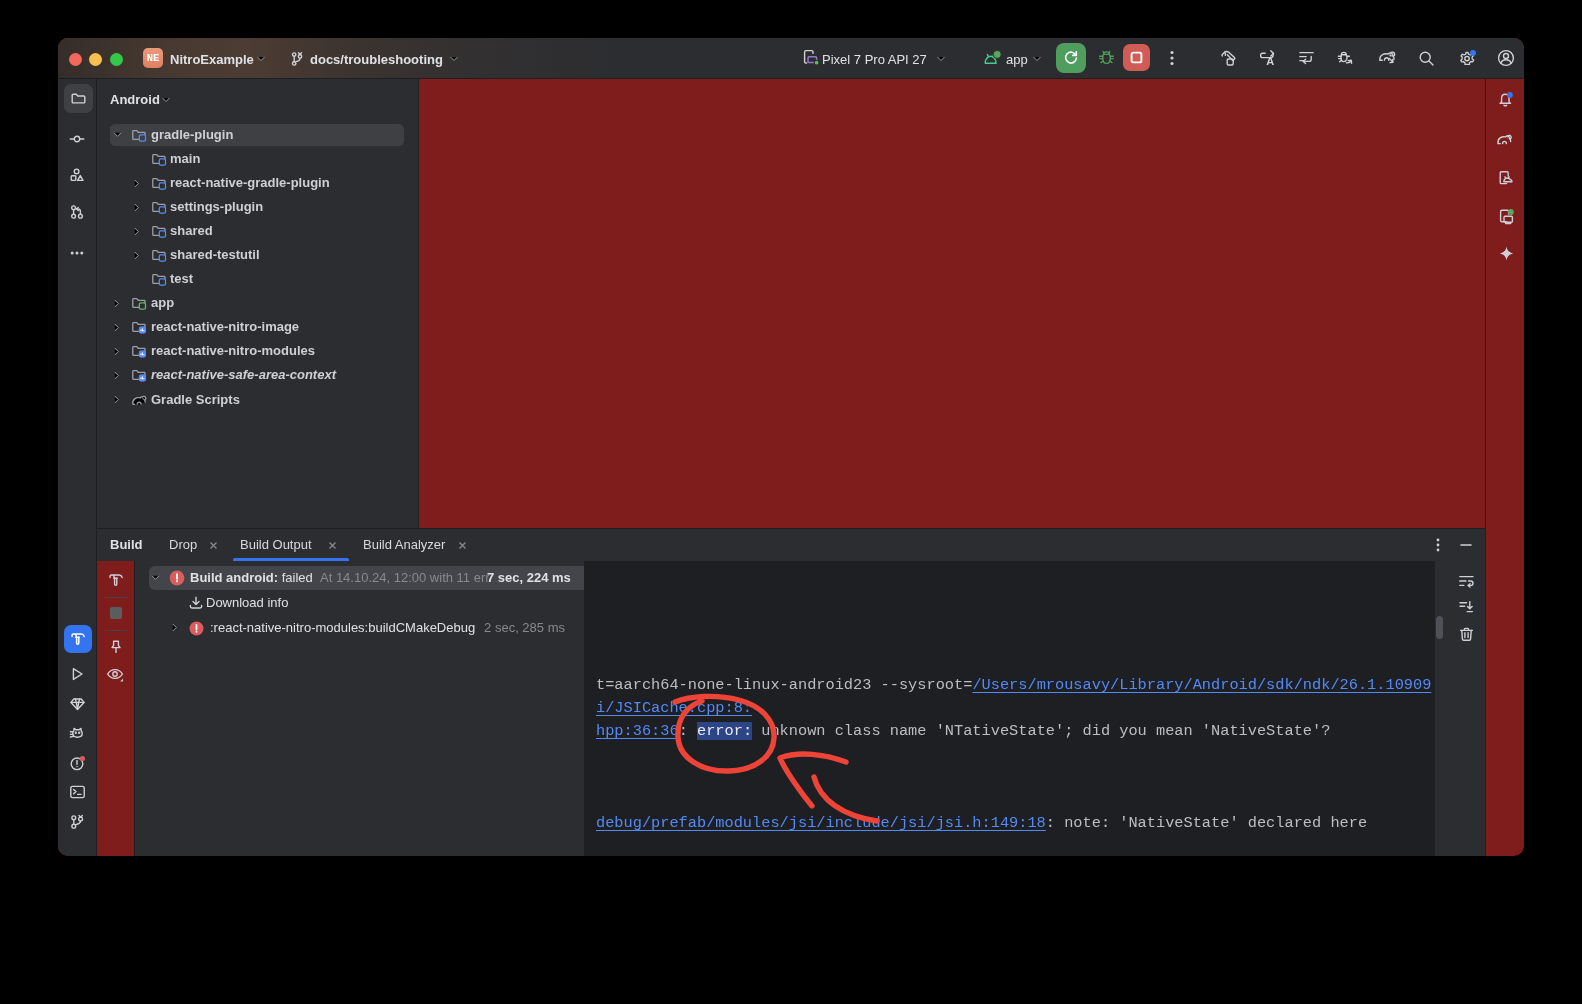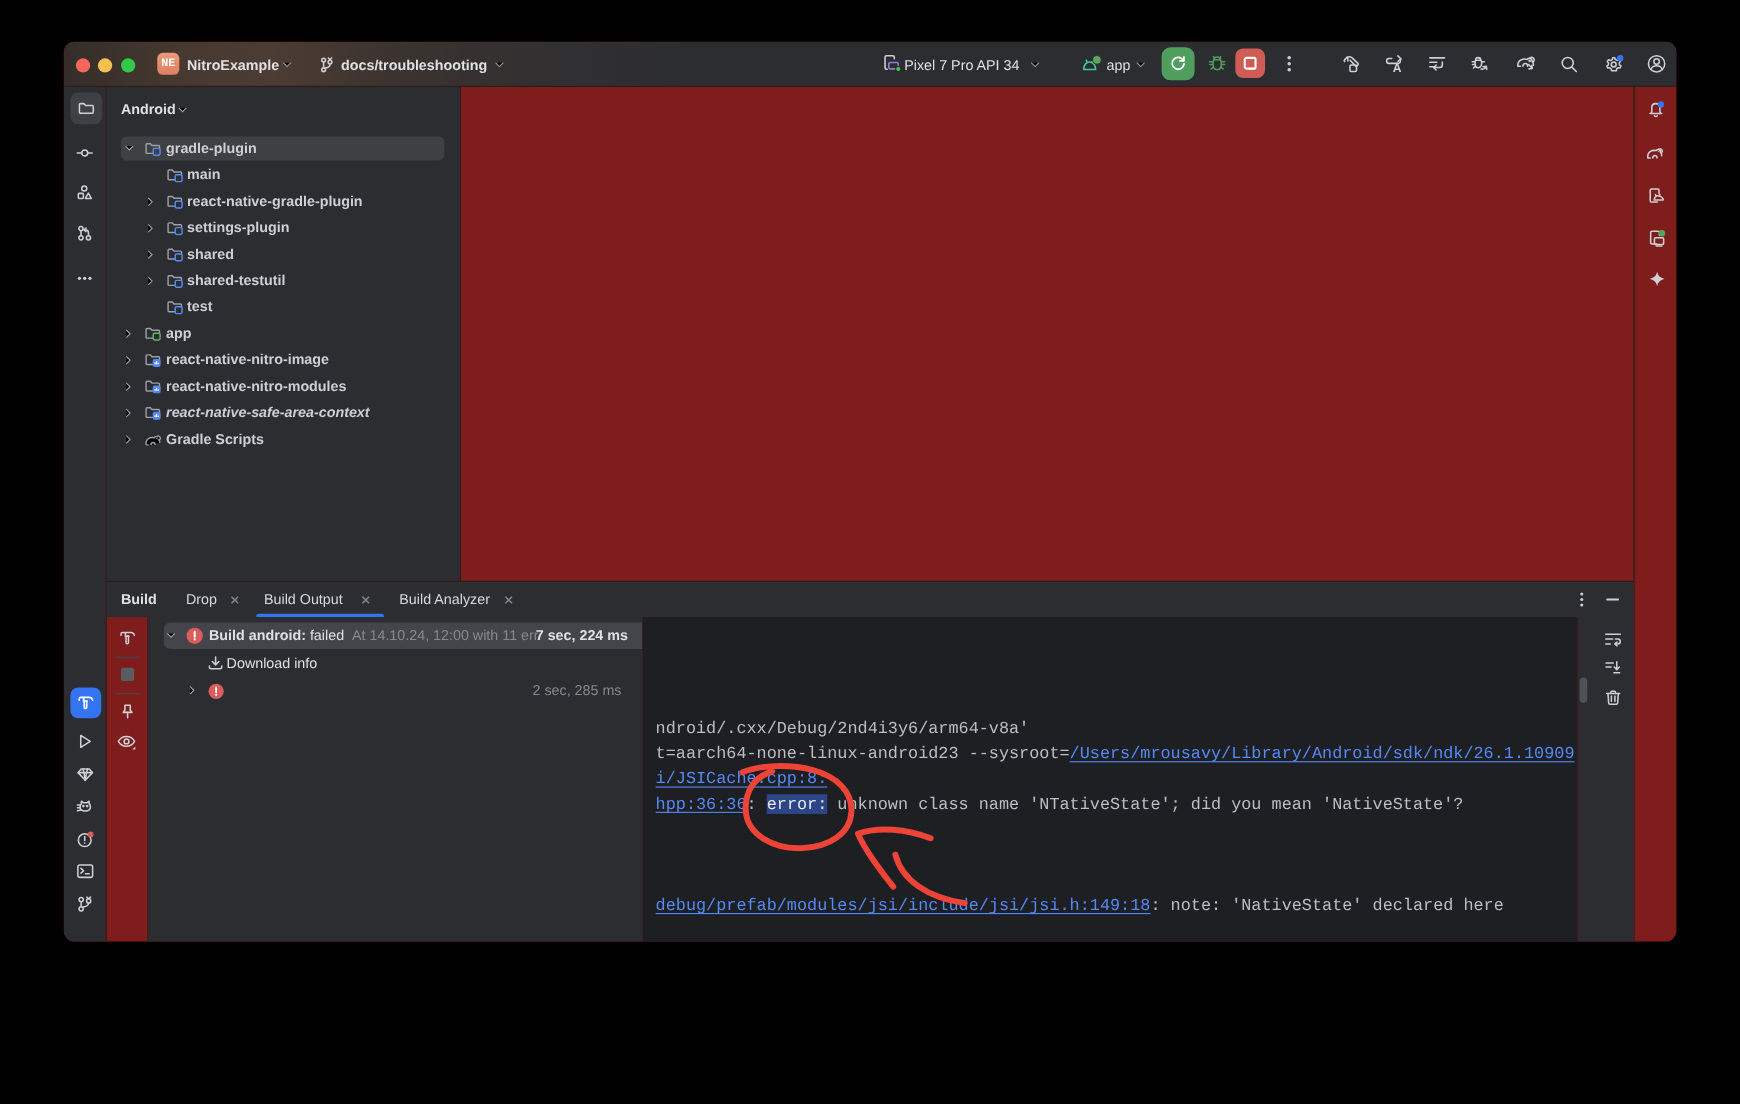"Pixel 7 Pro API 34" div.r { text: 34 -> 27 }
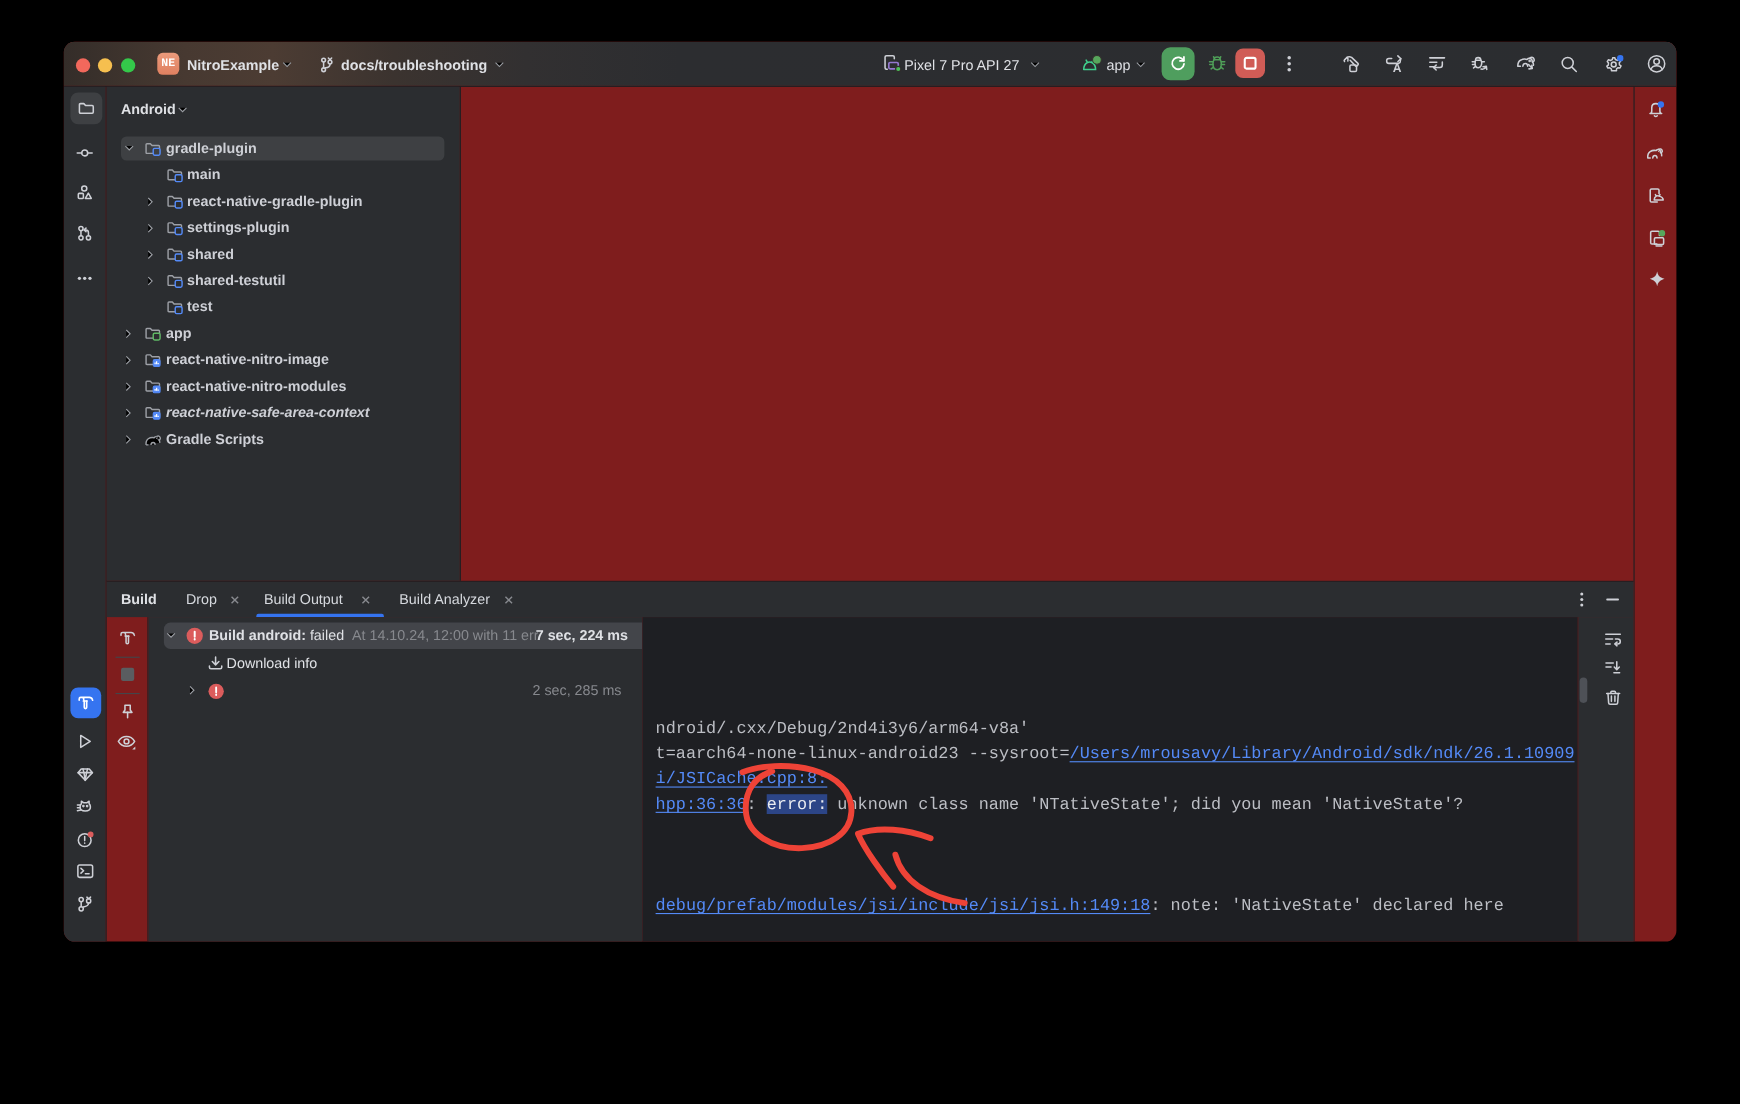":react-native-nitro-modules:buildCMakeDe" div.r { html: none -> <div>:react-native-nitro-modules:buildCMakeDebug</div> }
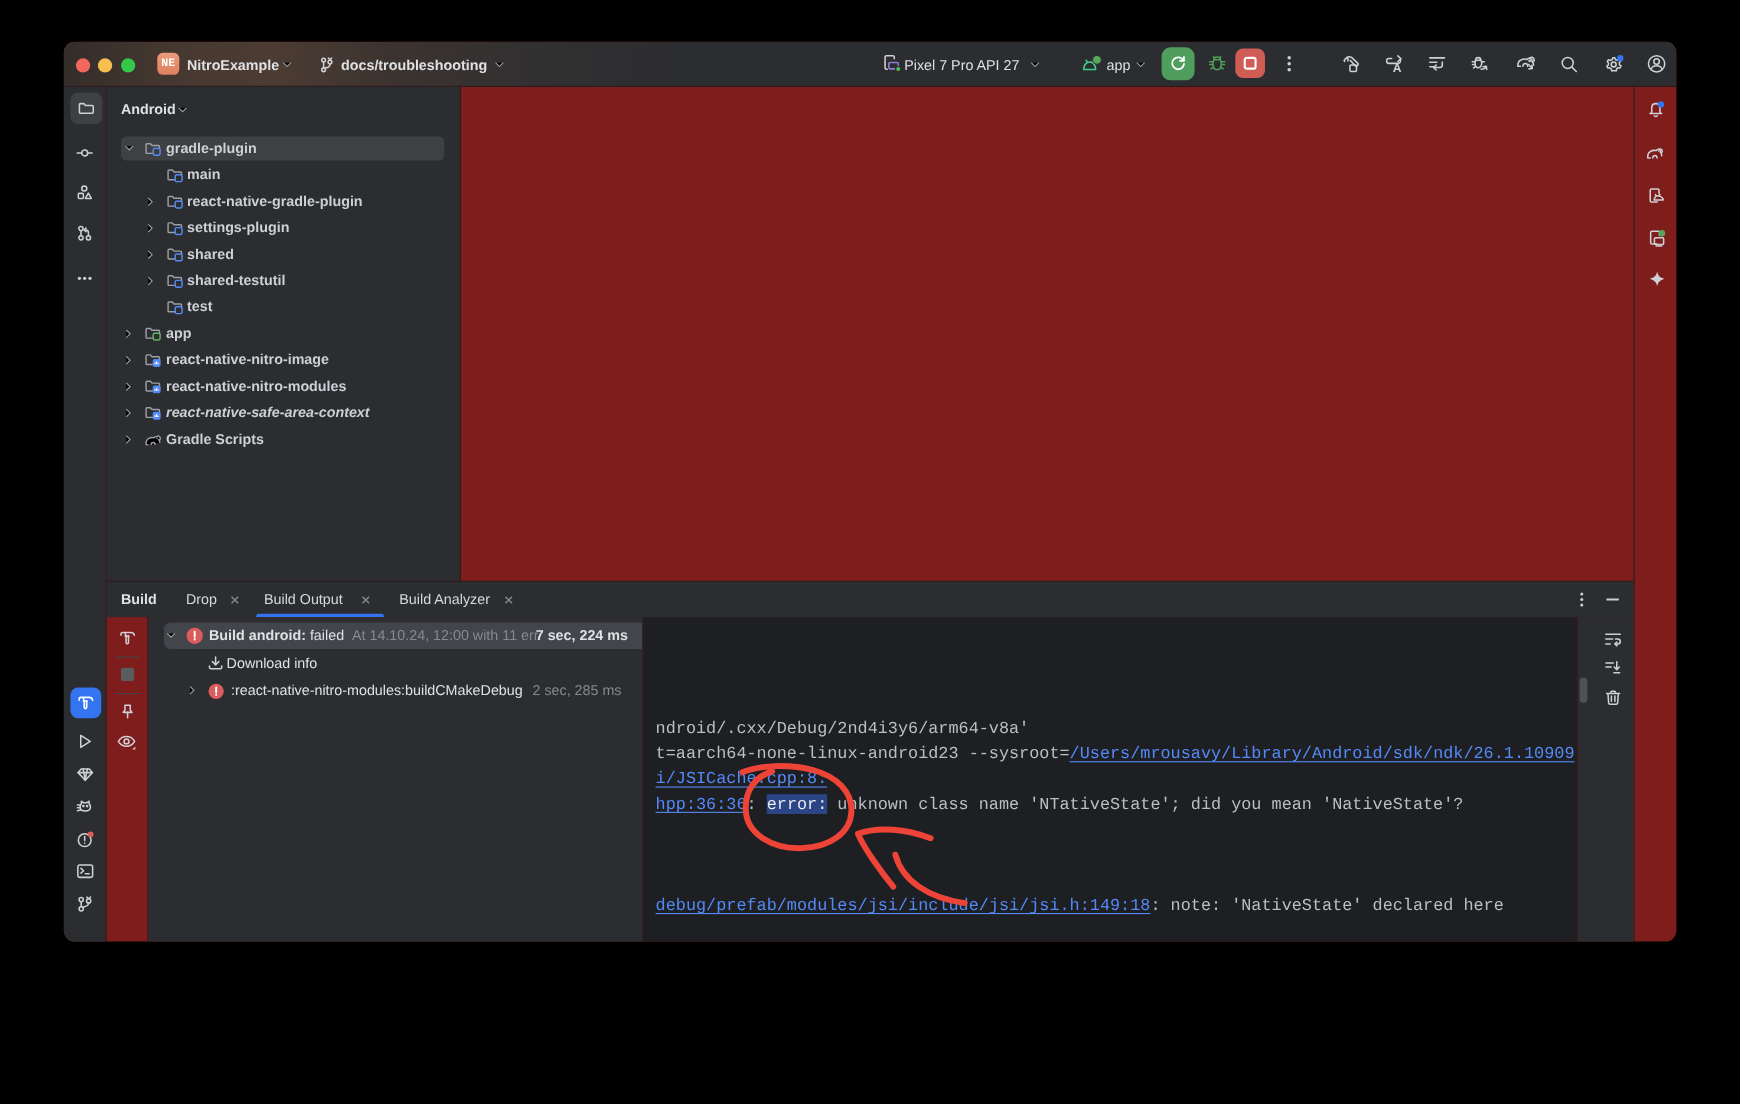"ndroid/.cxx/Debug/2nd4i3y6/arm64-v8a'" div.cline { html: <div>ndroid/.cxx/Debug/2nd4i3y6/arm64-v8a'</div> -> none }
